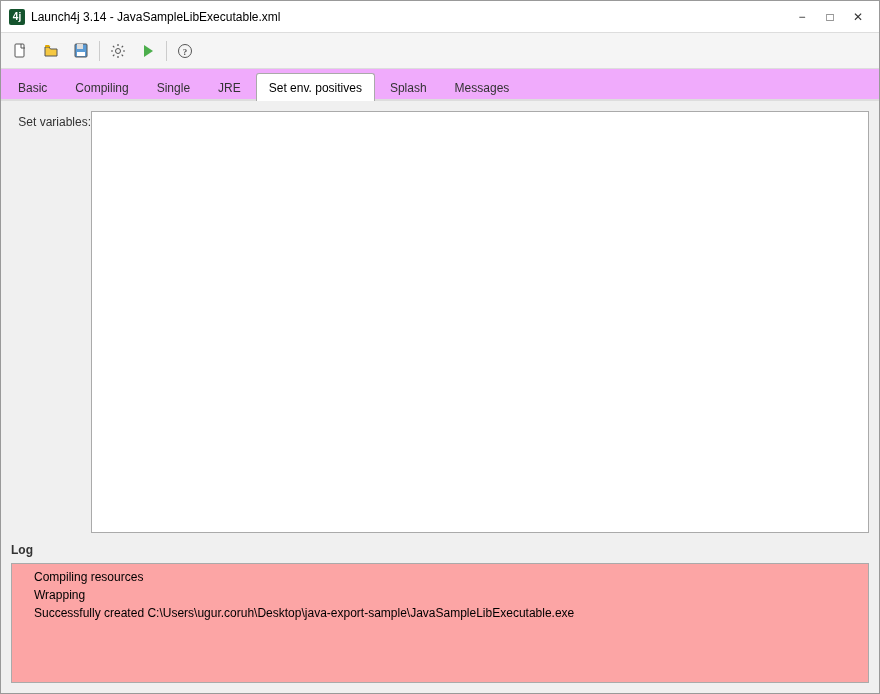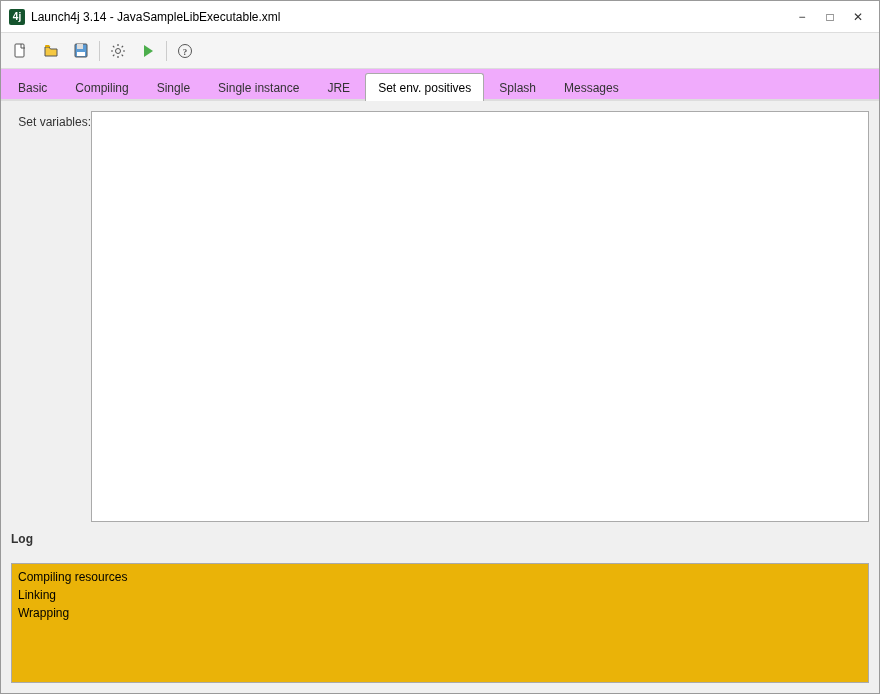"Single instance" div.tab { html: <div> <span>Single instance</span> </div> -> none }
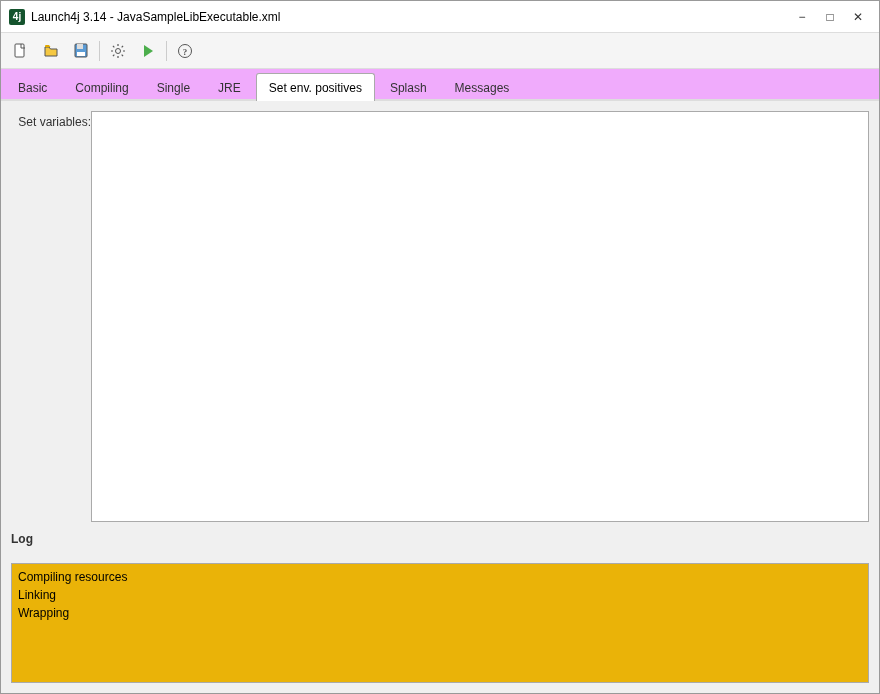"Log" .log-label { margin-bottom: 15px -> 4px }
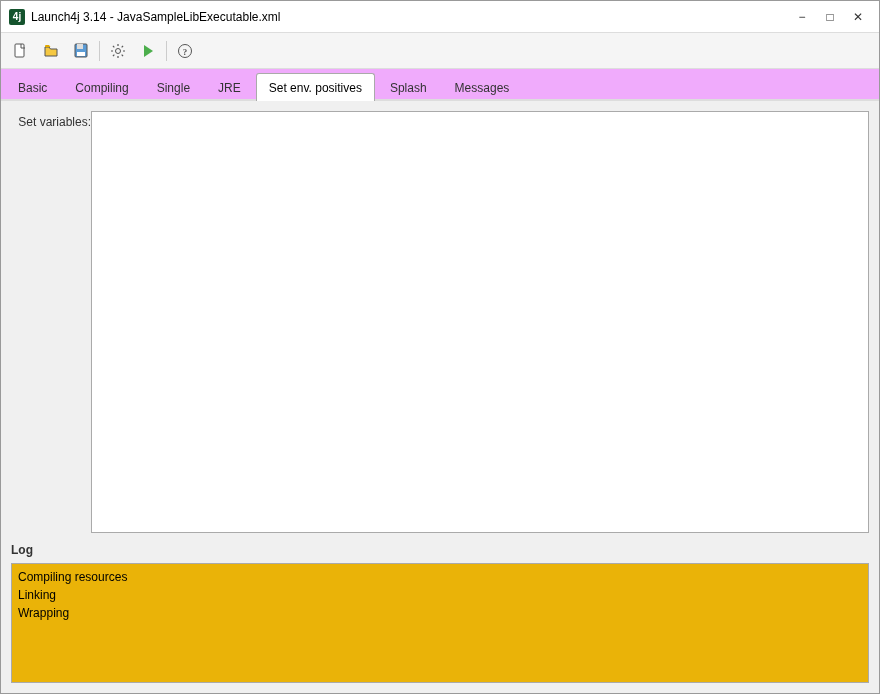"Compiling resources" .log-box { background: #eab308 -> #fca5a5; padding: 4px 6px -> 4px 22px }
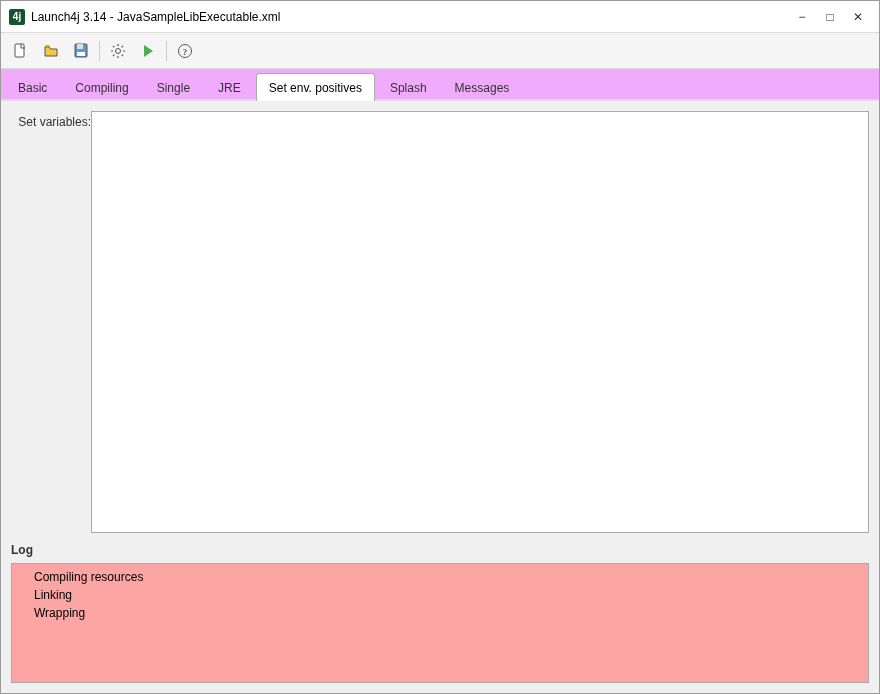"Linking" div.log-line { html: <div>Linking</div> -> none }
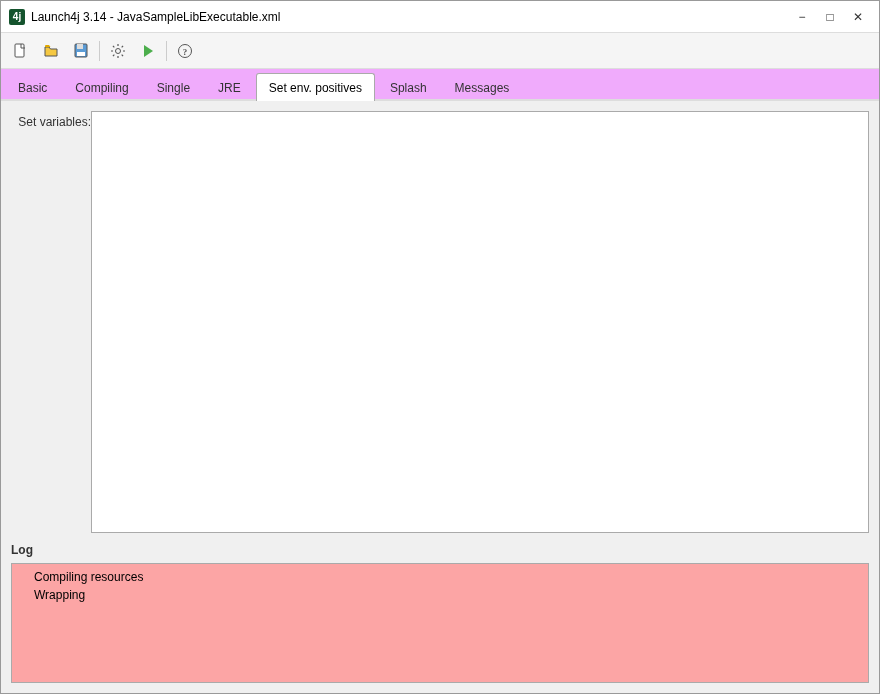"Successfully created" div.log-line { html: none -> <div>Successfully created C:\Users\ugur.coruh\Desktop\java-export-sample\JavaSampleLibExecutable.exe</div> }
